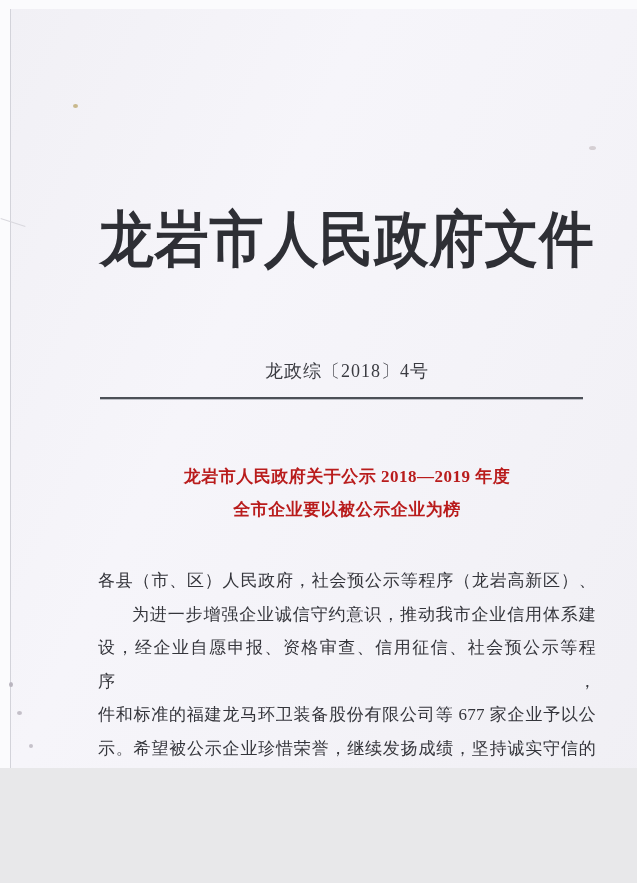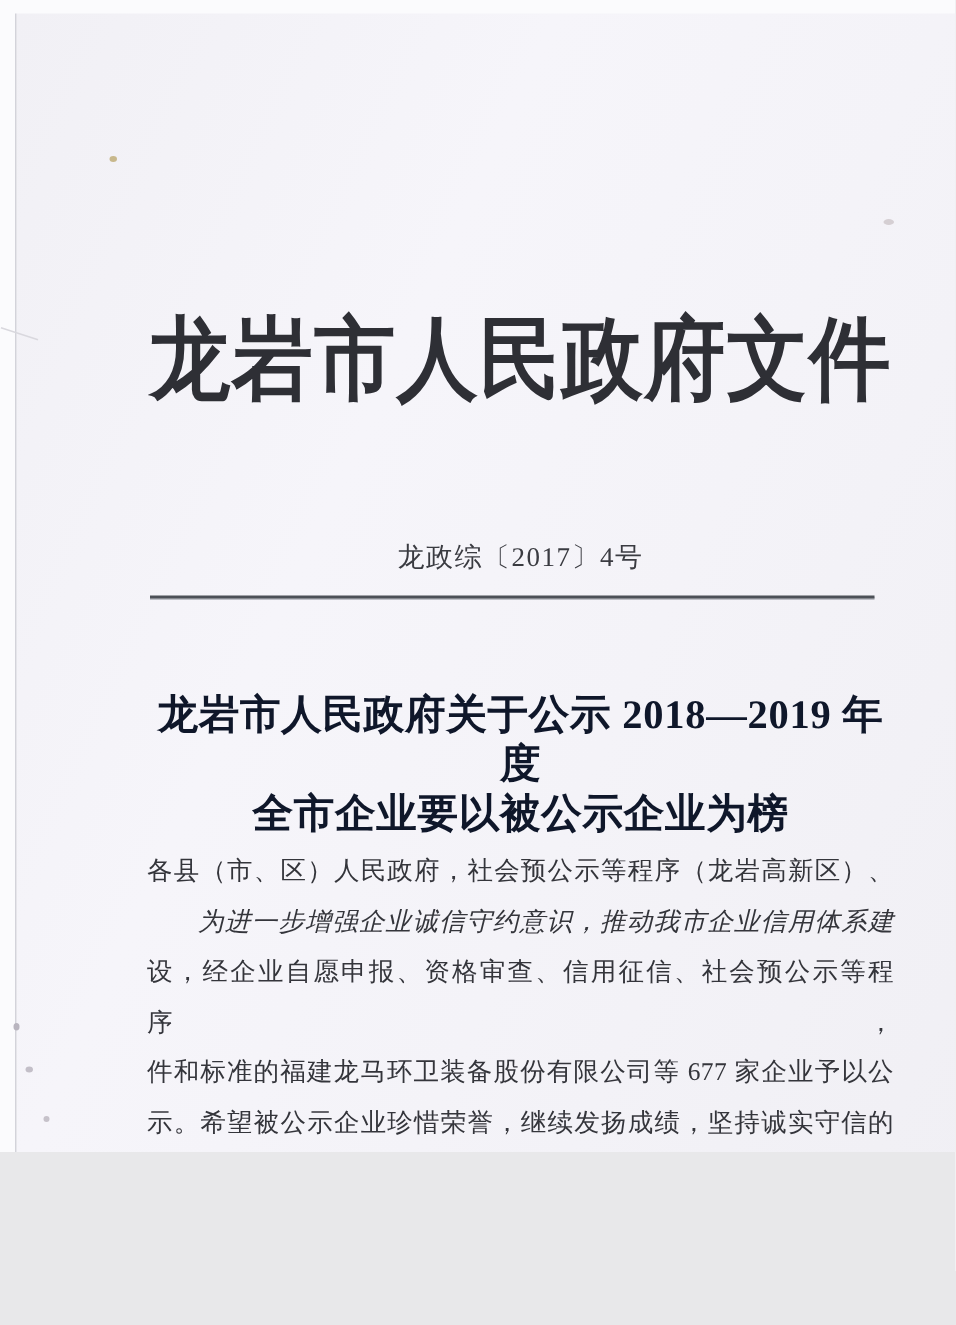"龙政综〔2017〕4号" div.doc-number { text: 2017 -> 2018 }
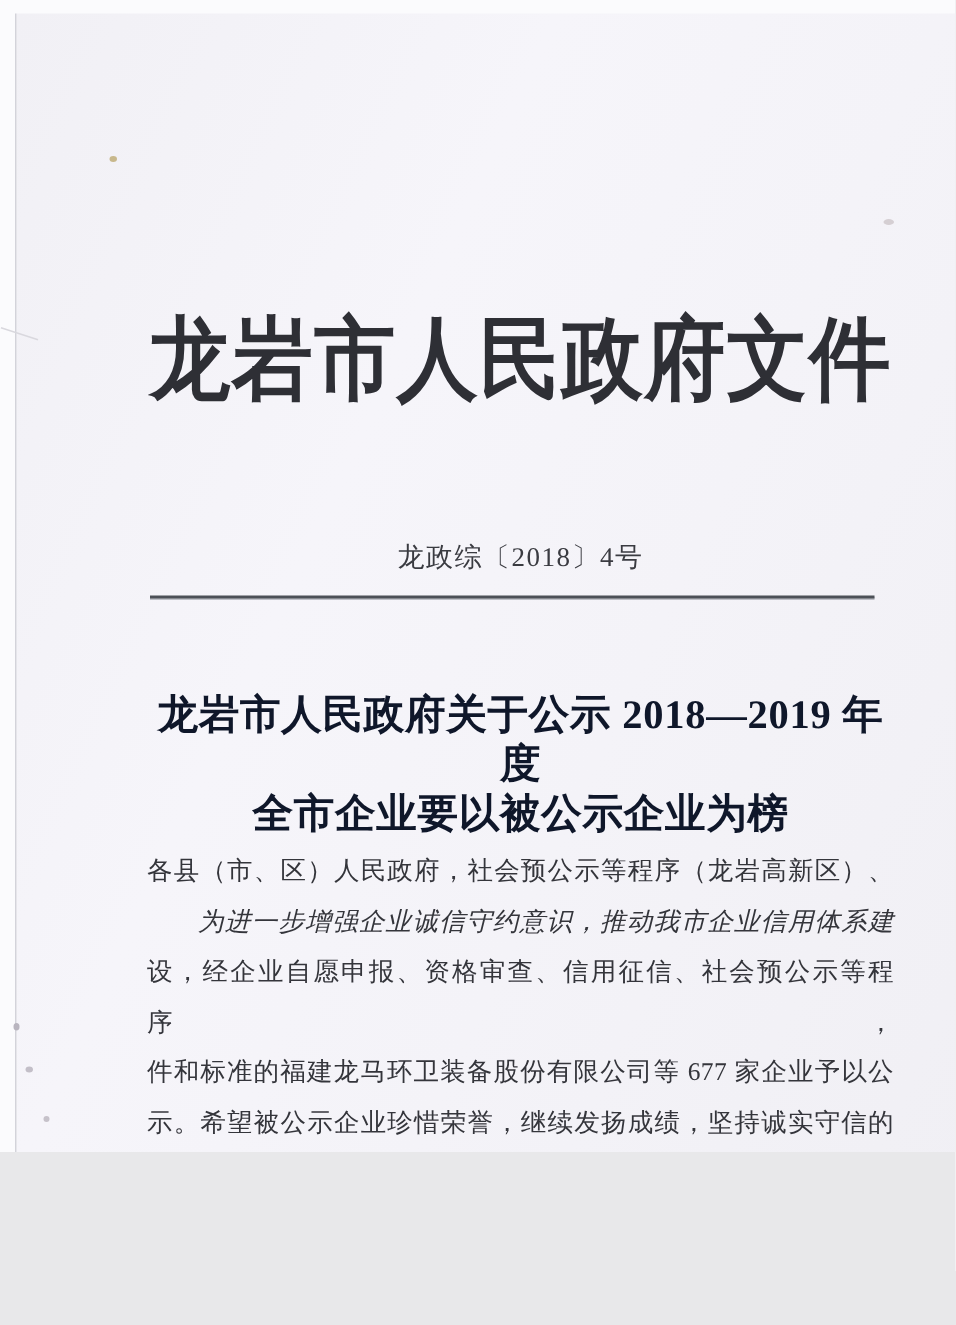"龙岩市人民政府关于公示 2018—2019 年度" .notice-heading { color: #0f172a -> #b91c1c; font-size: 27px -> 17px }
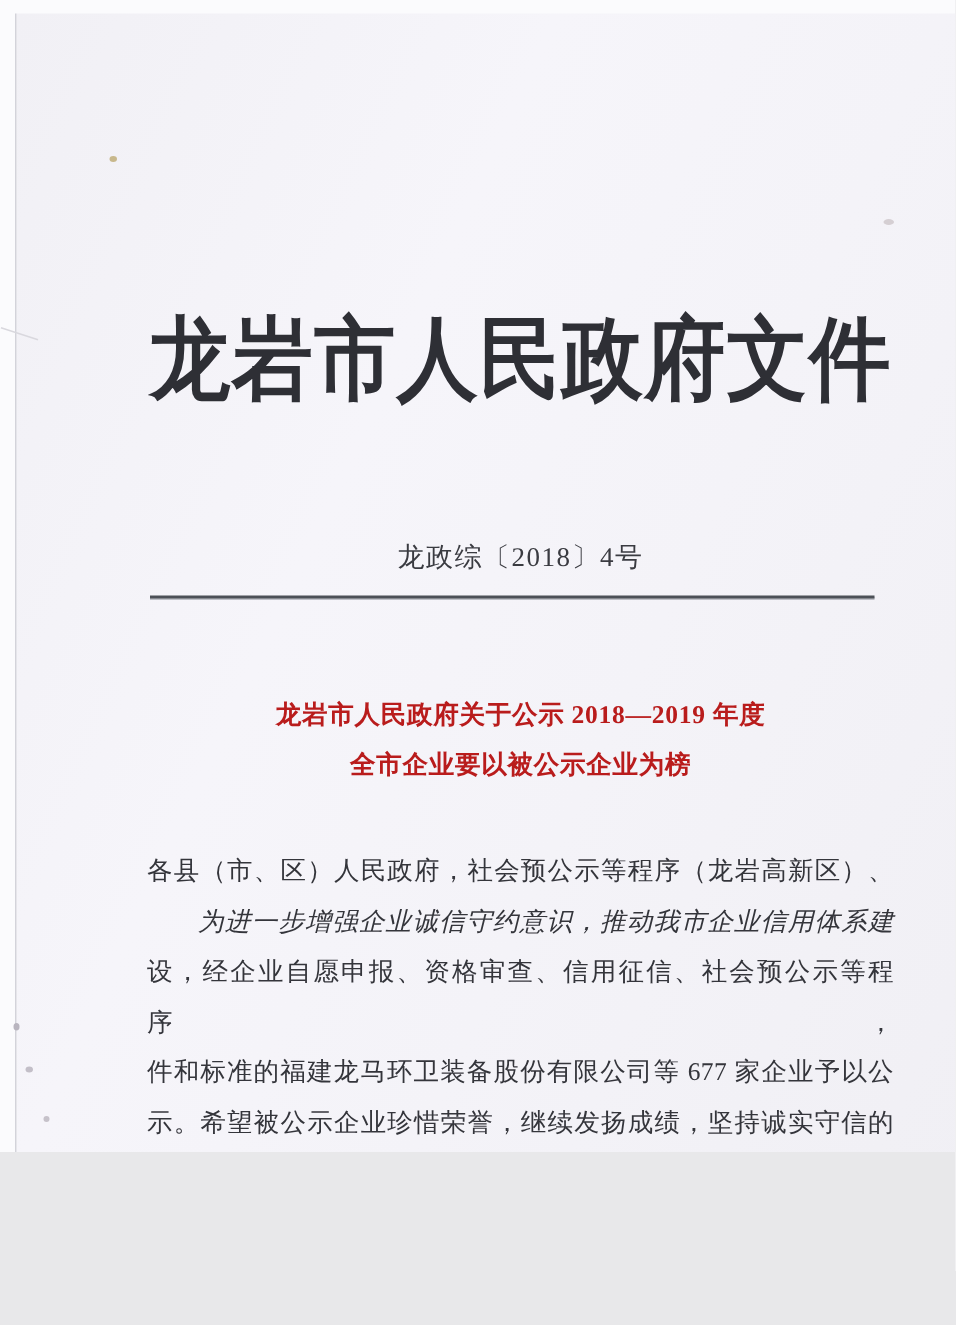"为进一步增强企业诚信守约意识，推动我市企业信用体系建" .body-text .line.indent { font-style: italic -> none }
